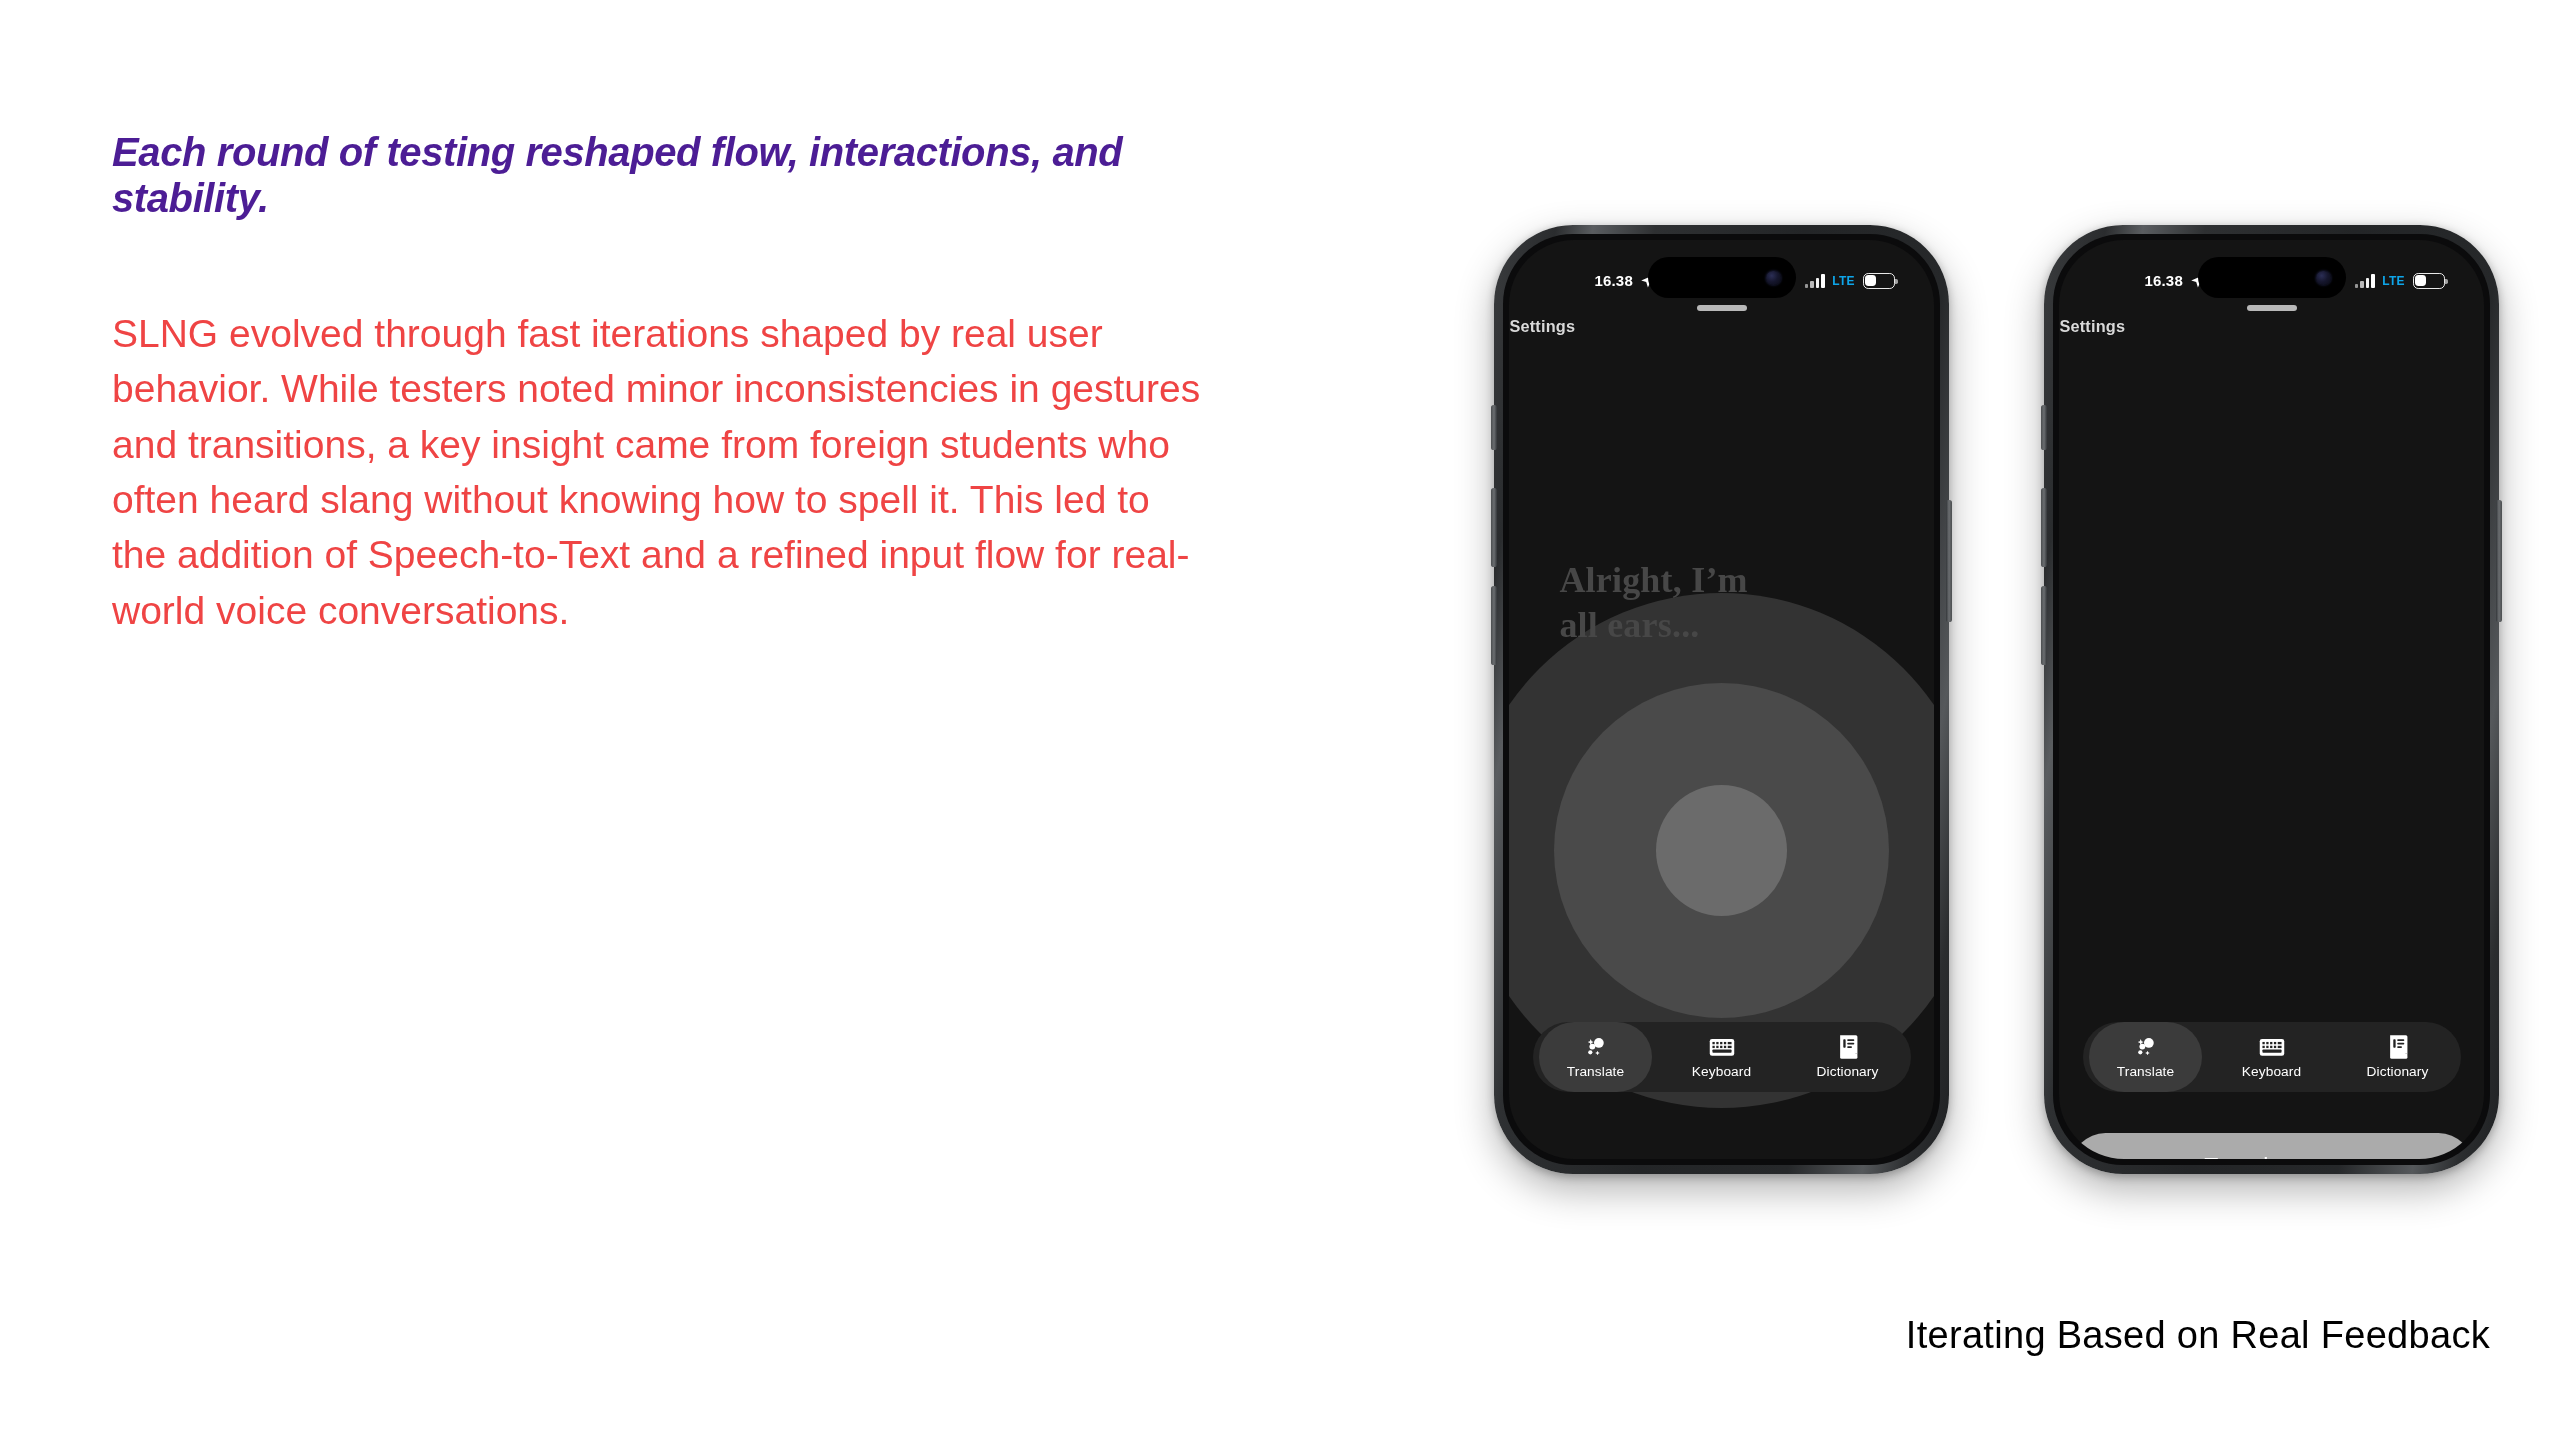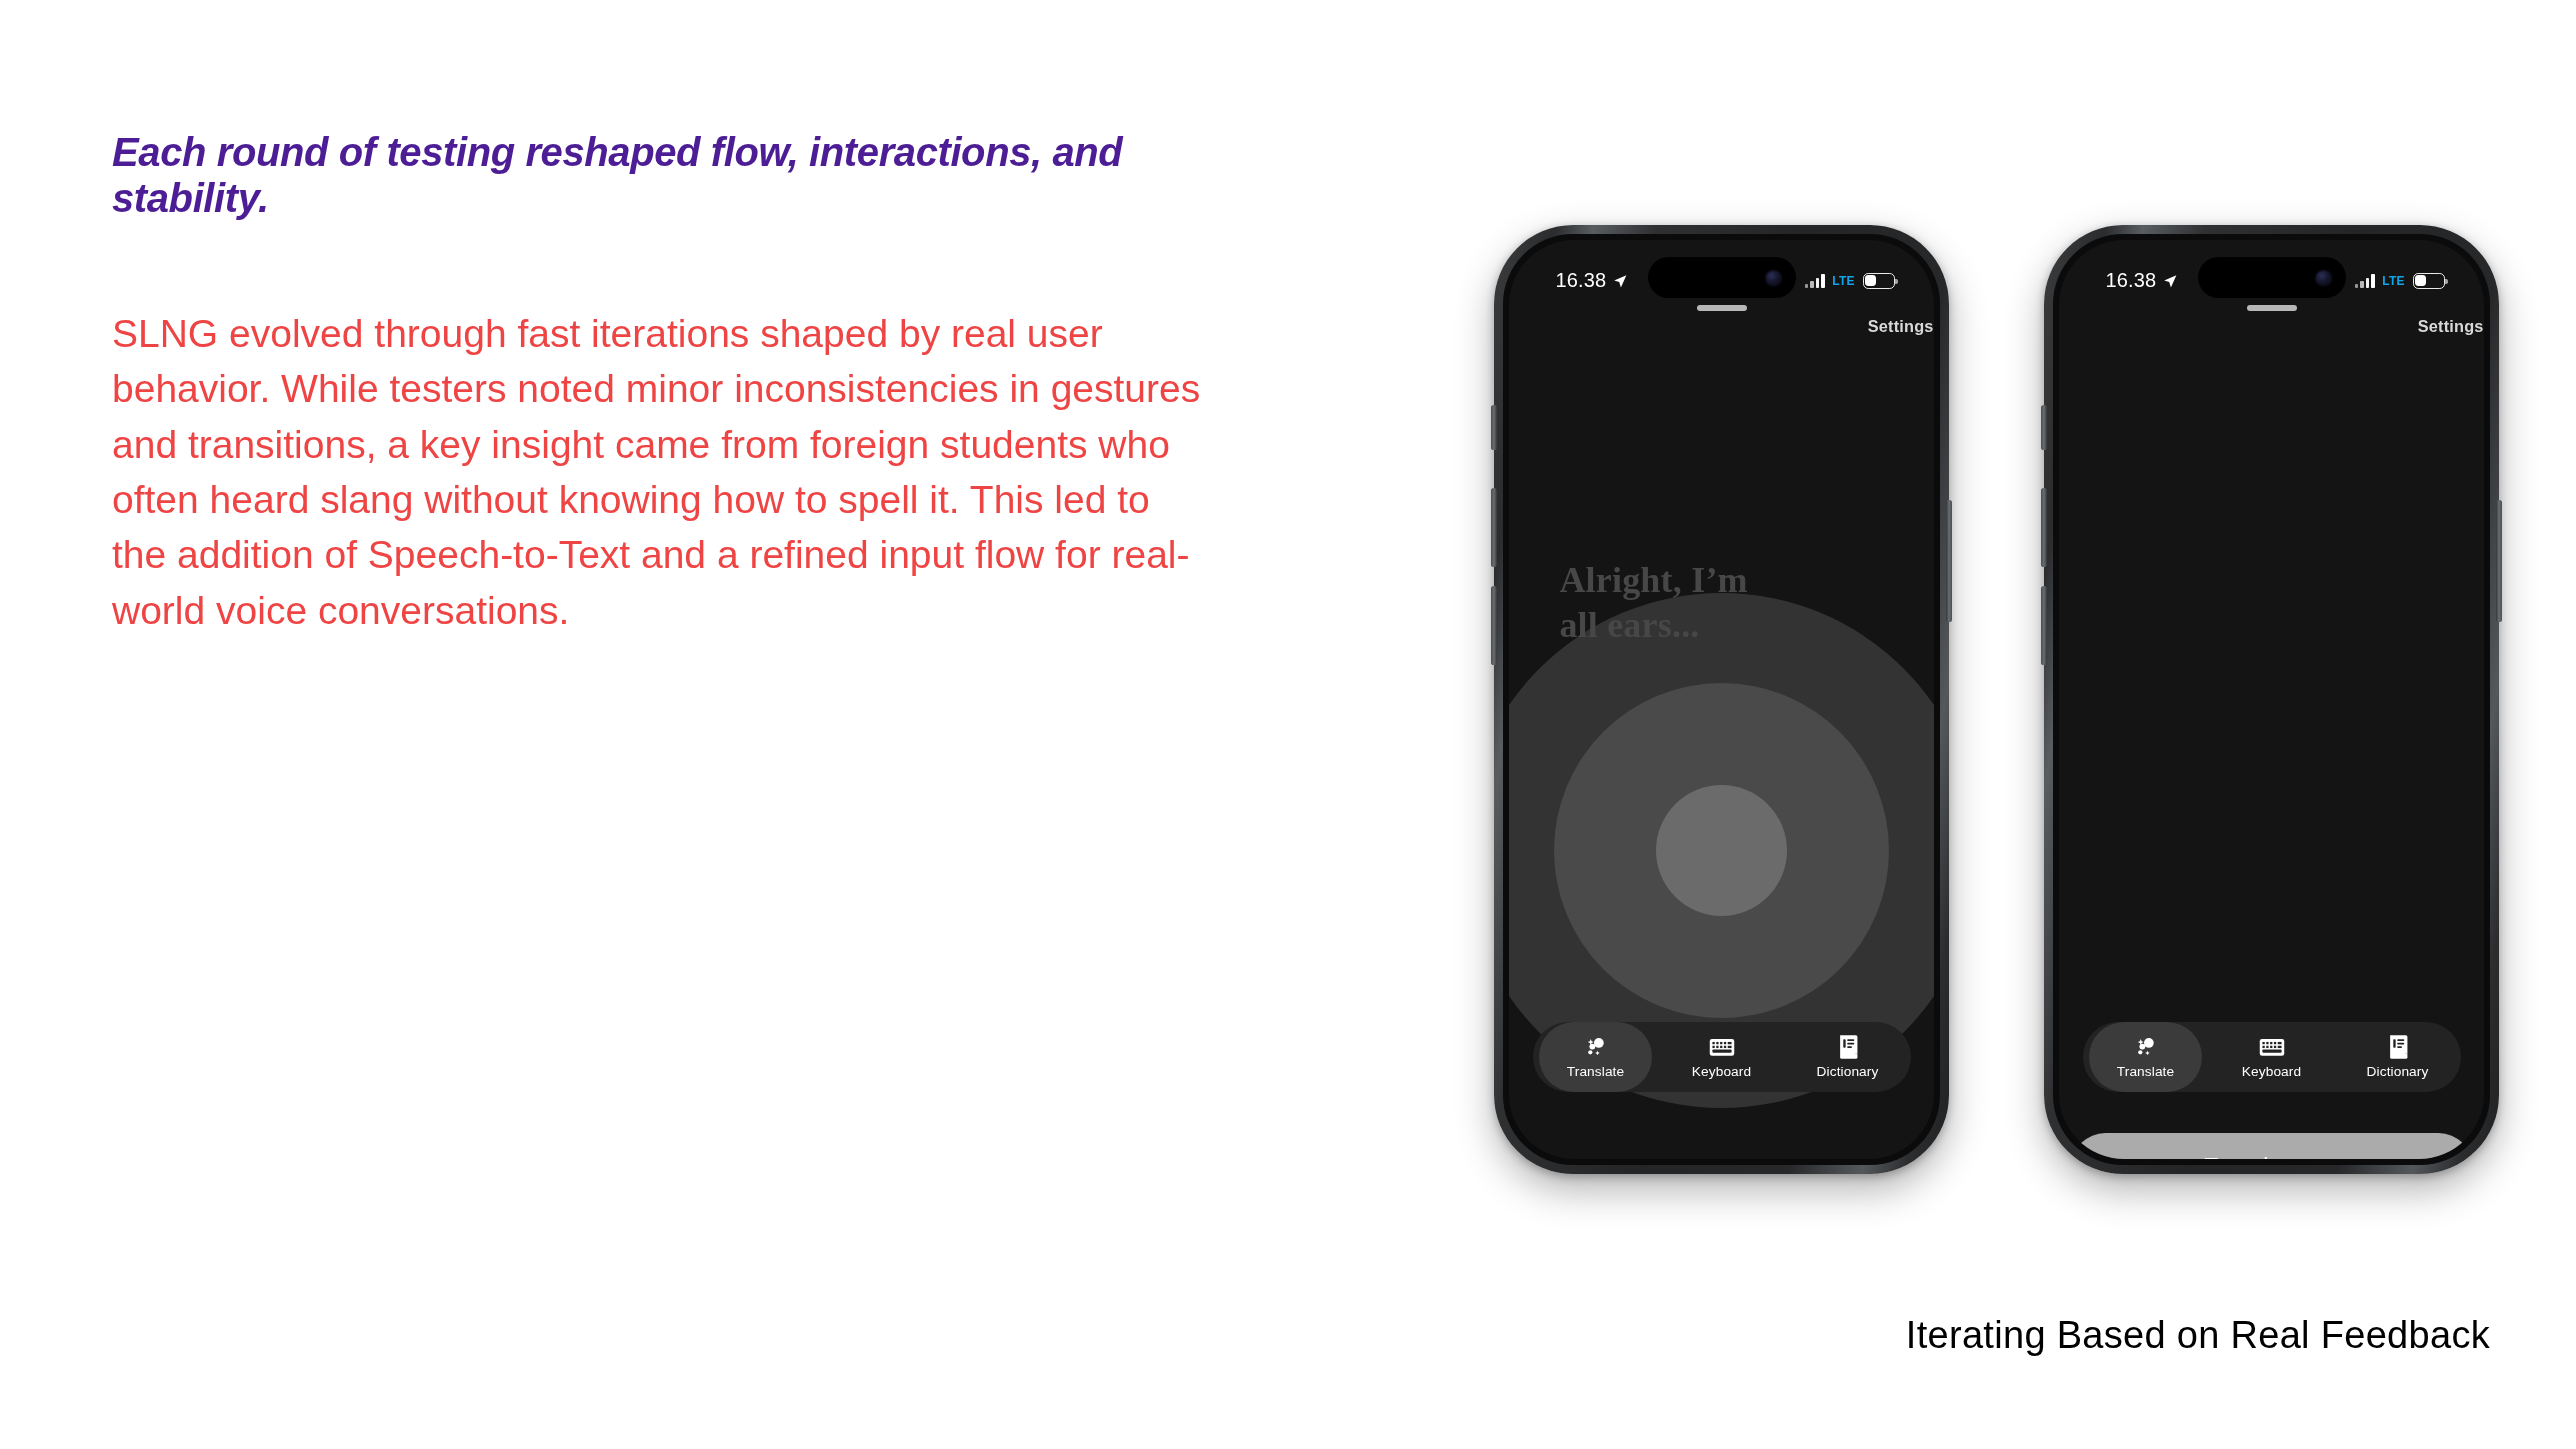"16.38" .sb-time { font-size: 20px -> 15px; font-weight: 400 -> 700; margin-left: none -> 39px }
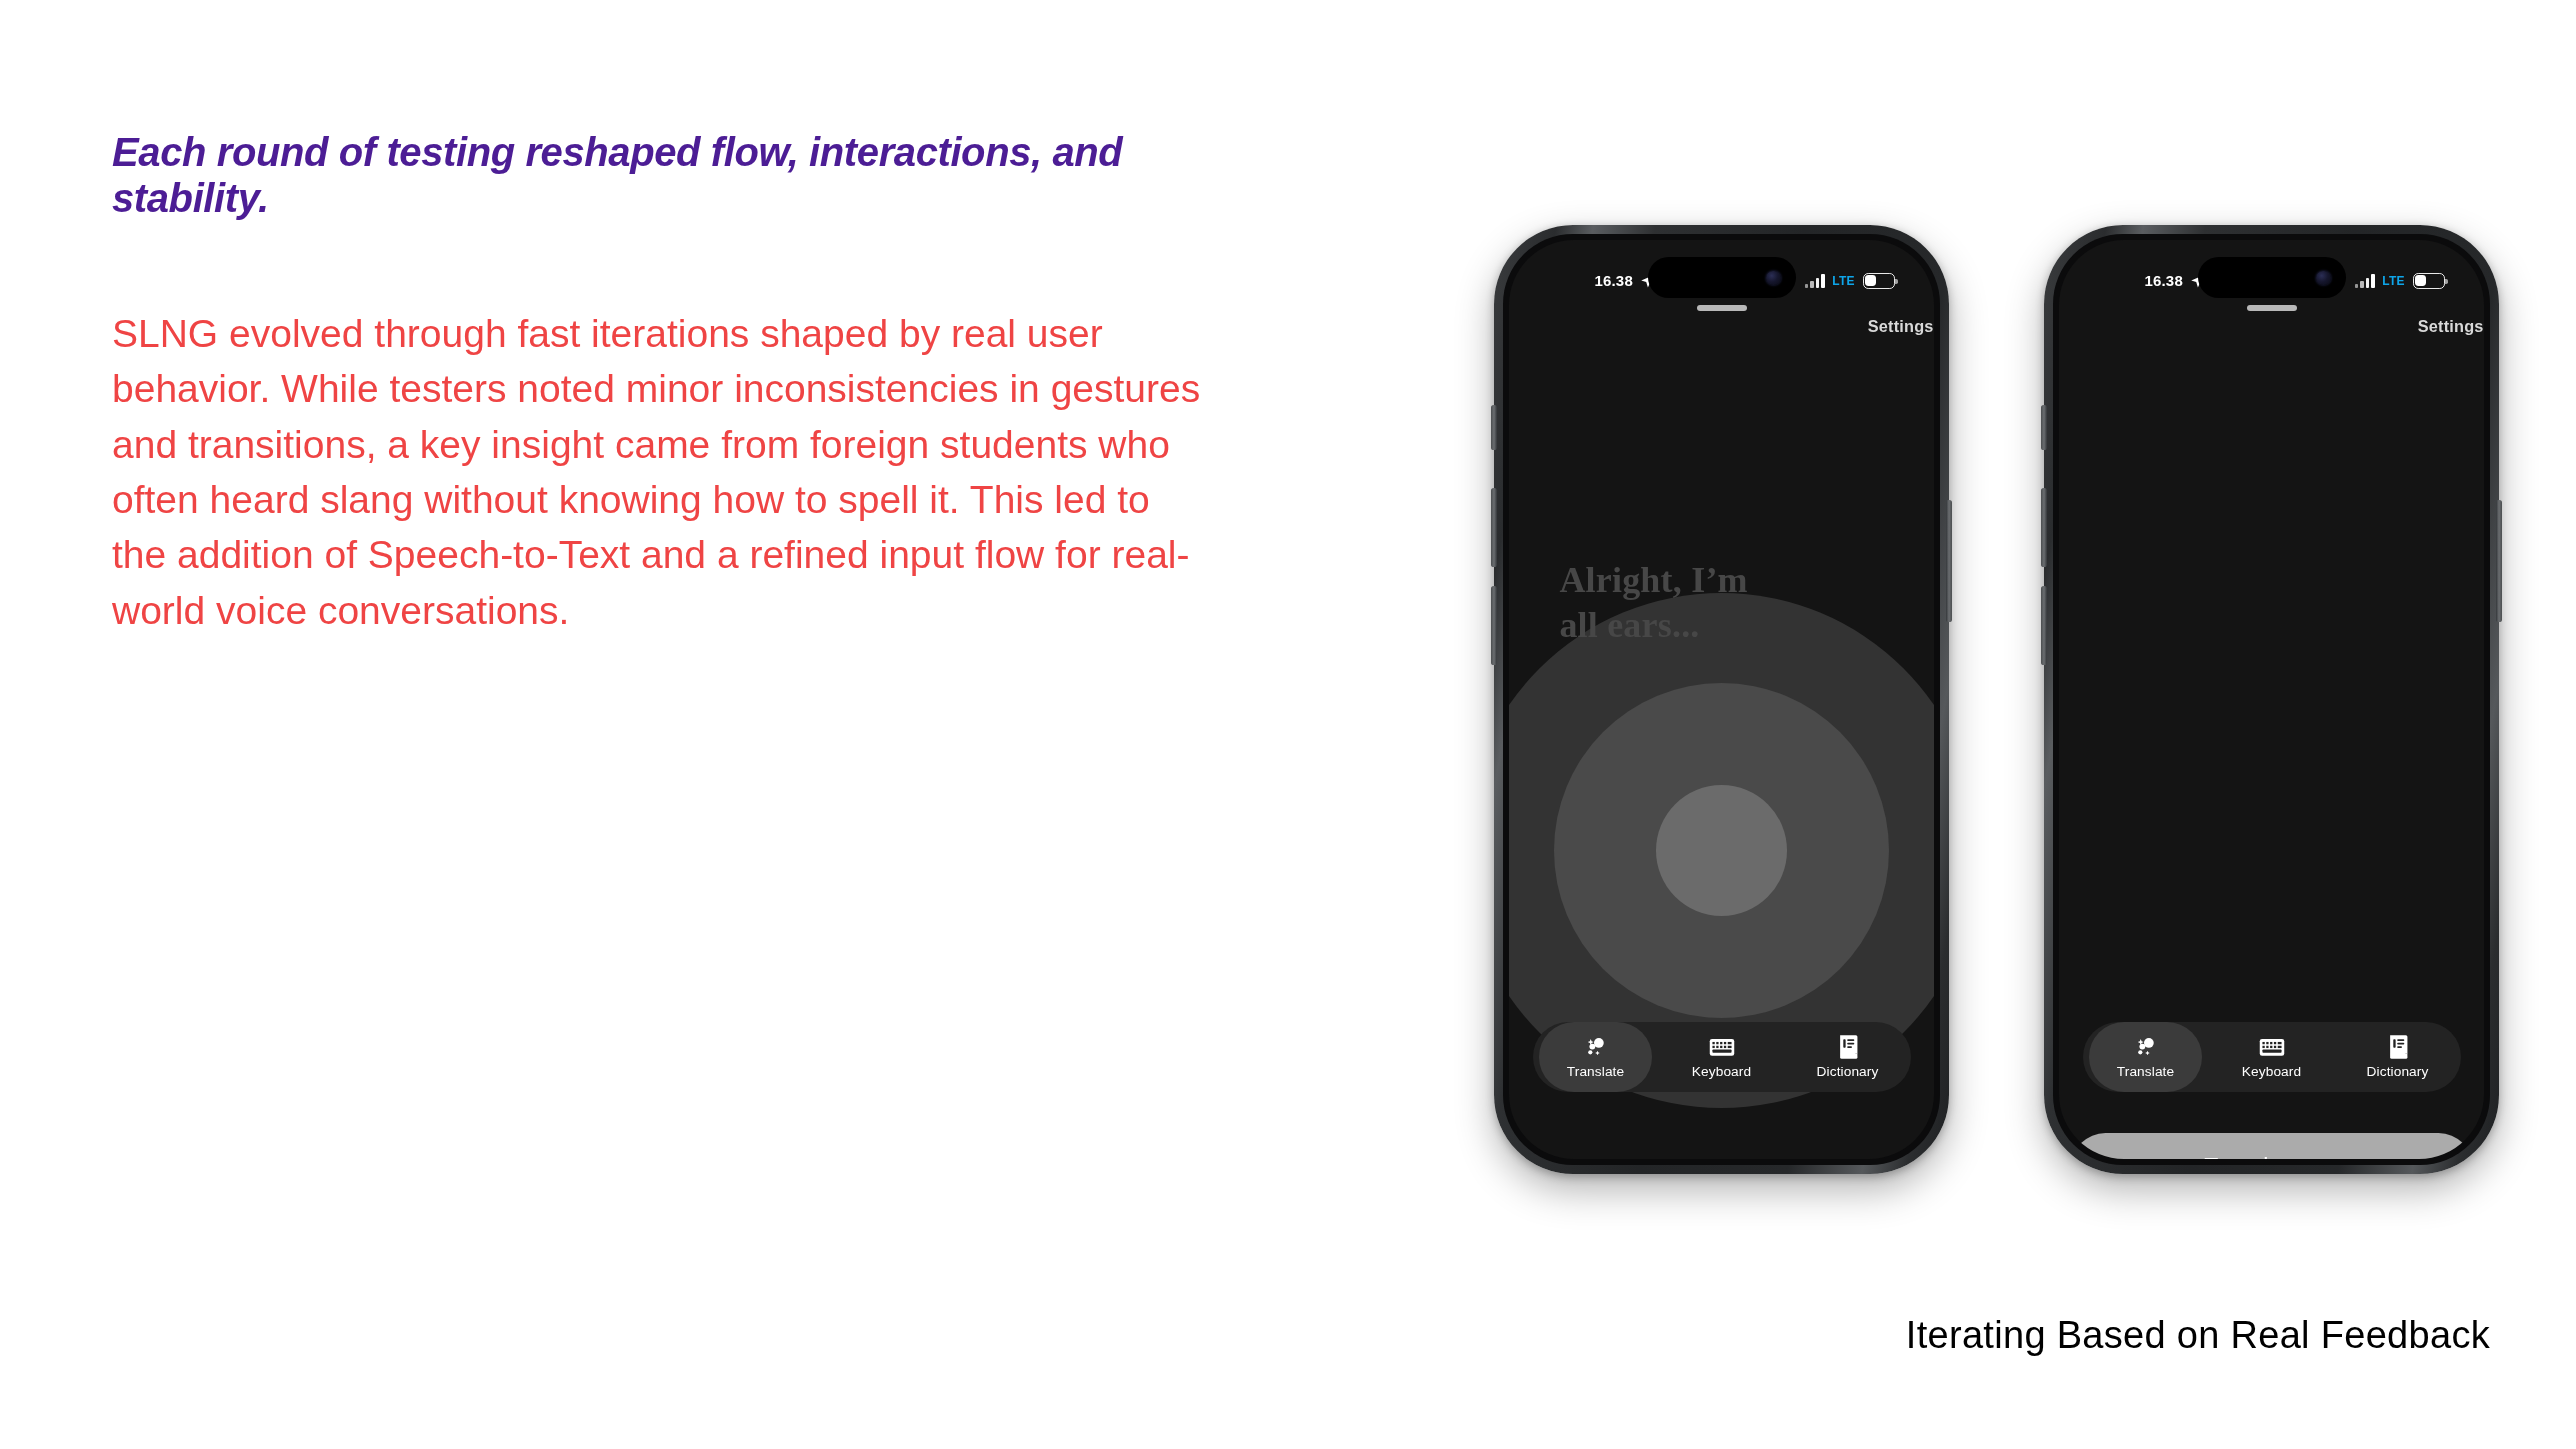"Settings" .app-header { text-align: right -> left }
